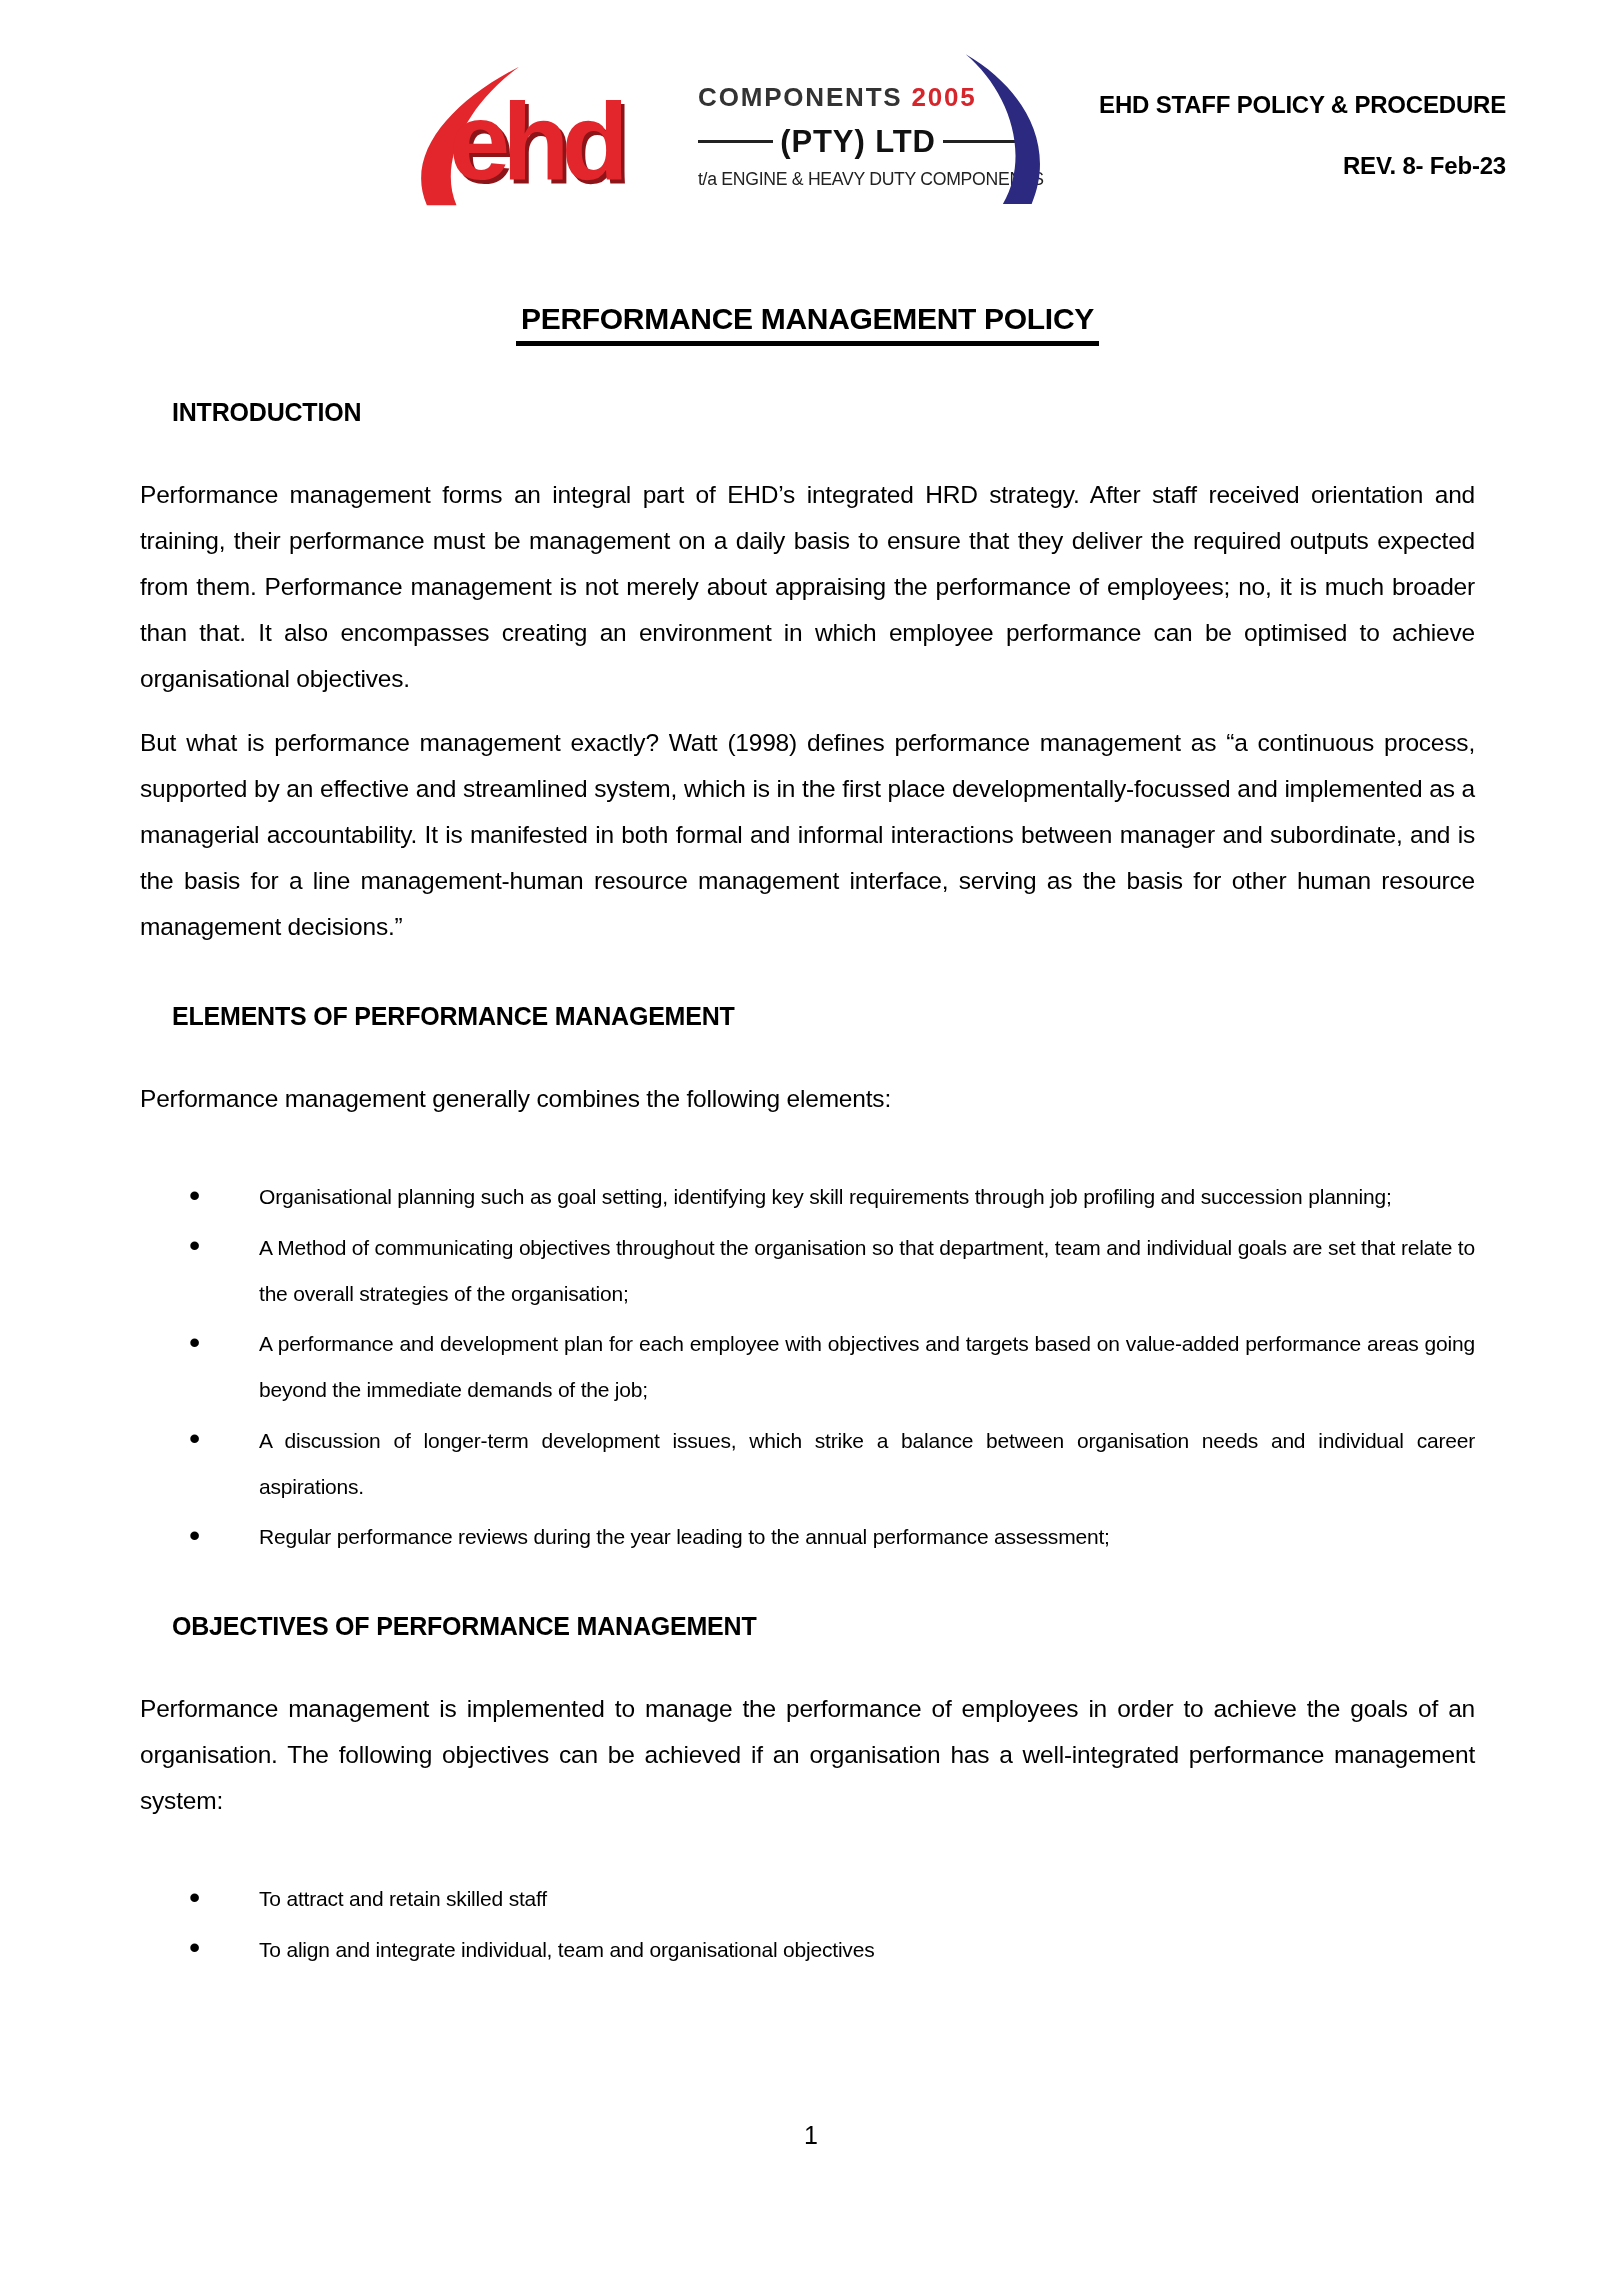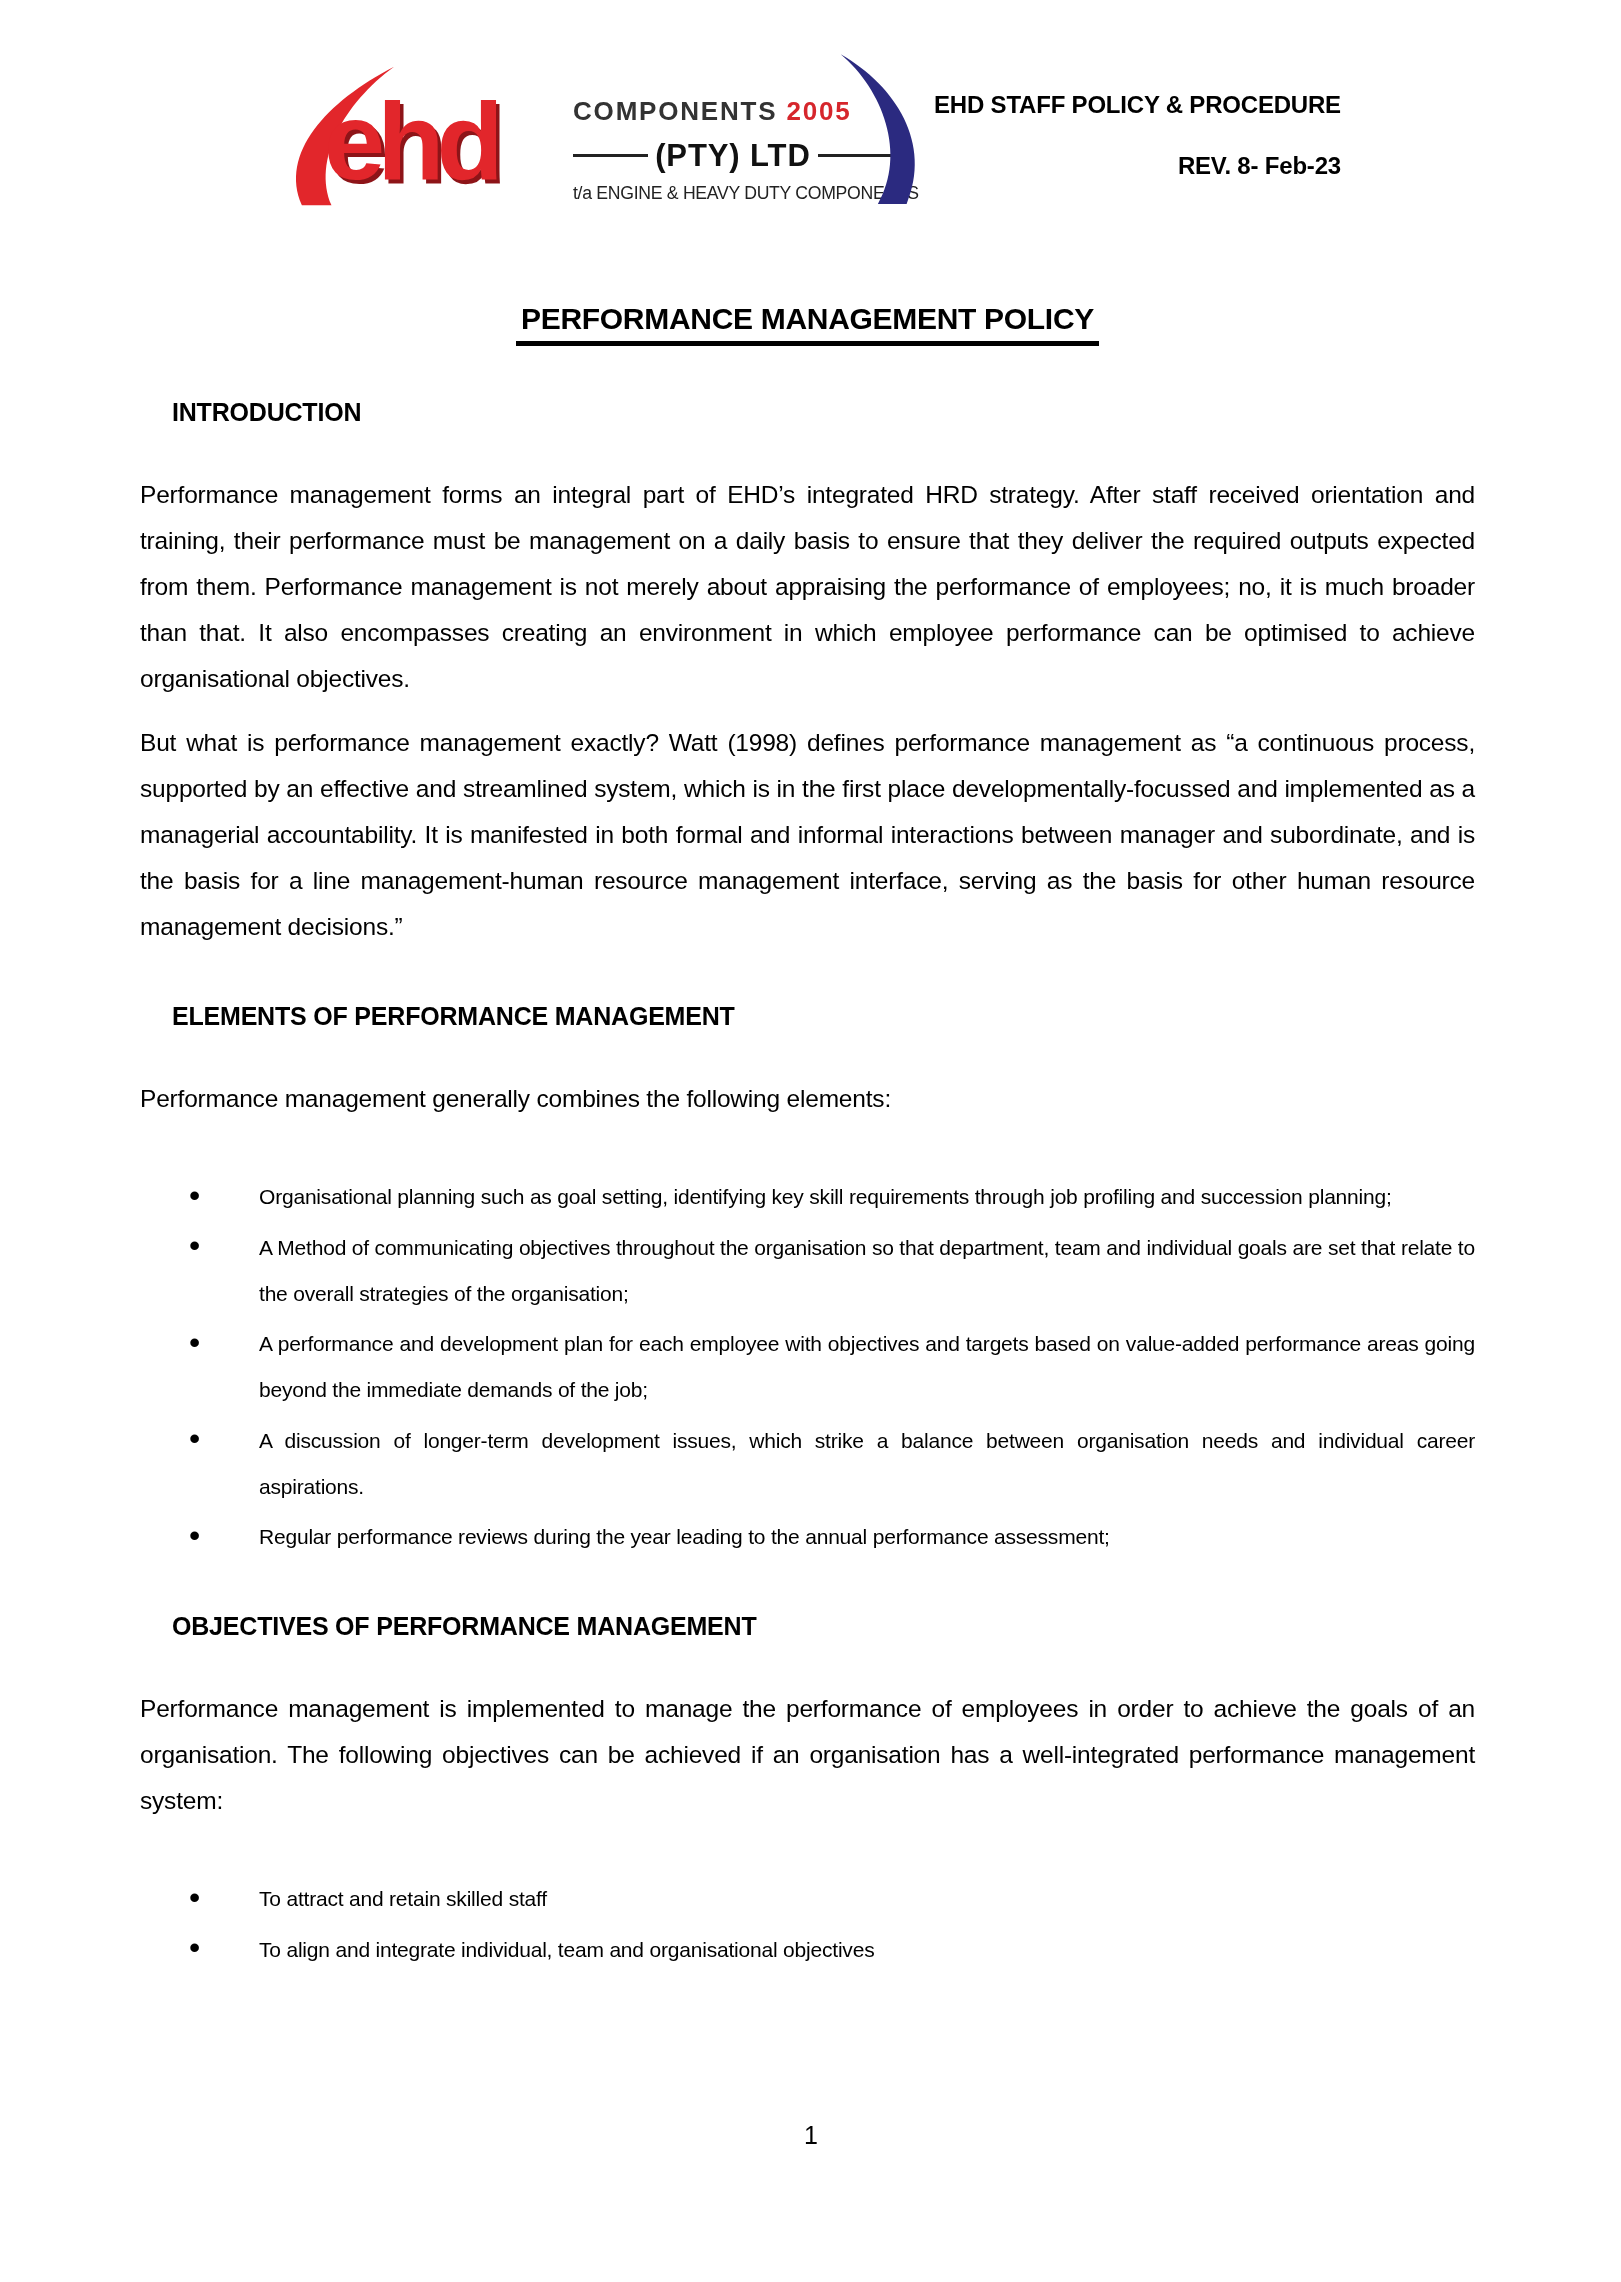"ehd" .header-row { gap: none -> 40px; justify-content: center -> flex-end }
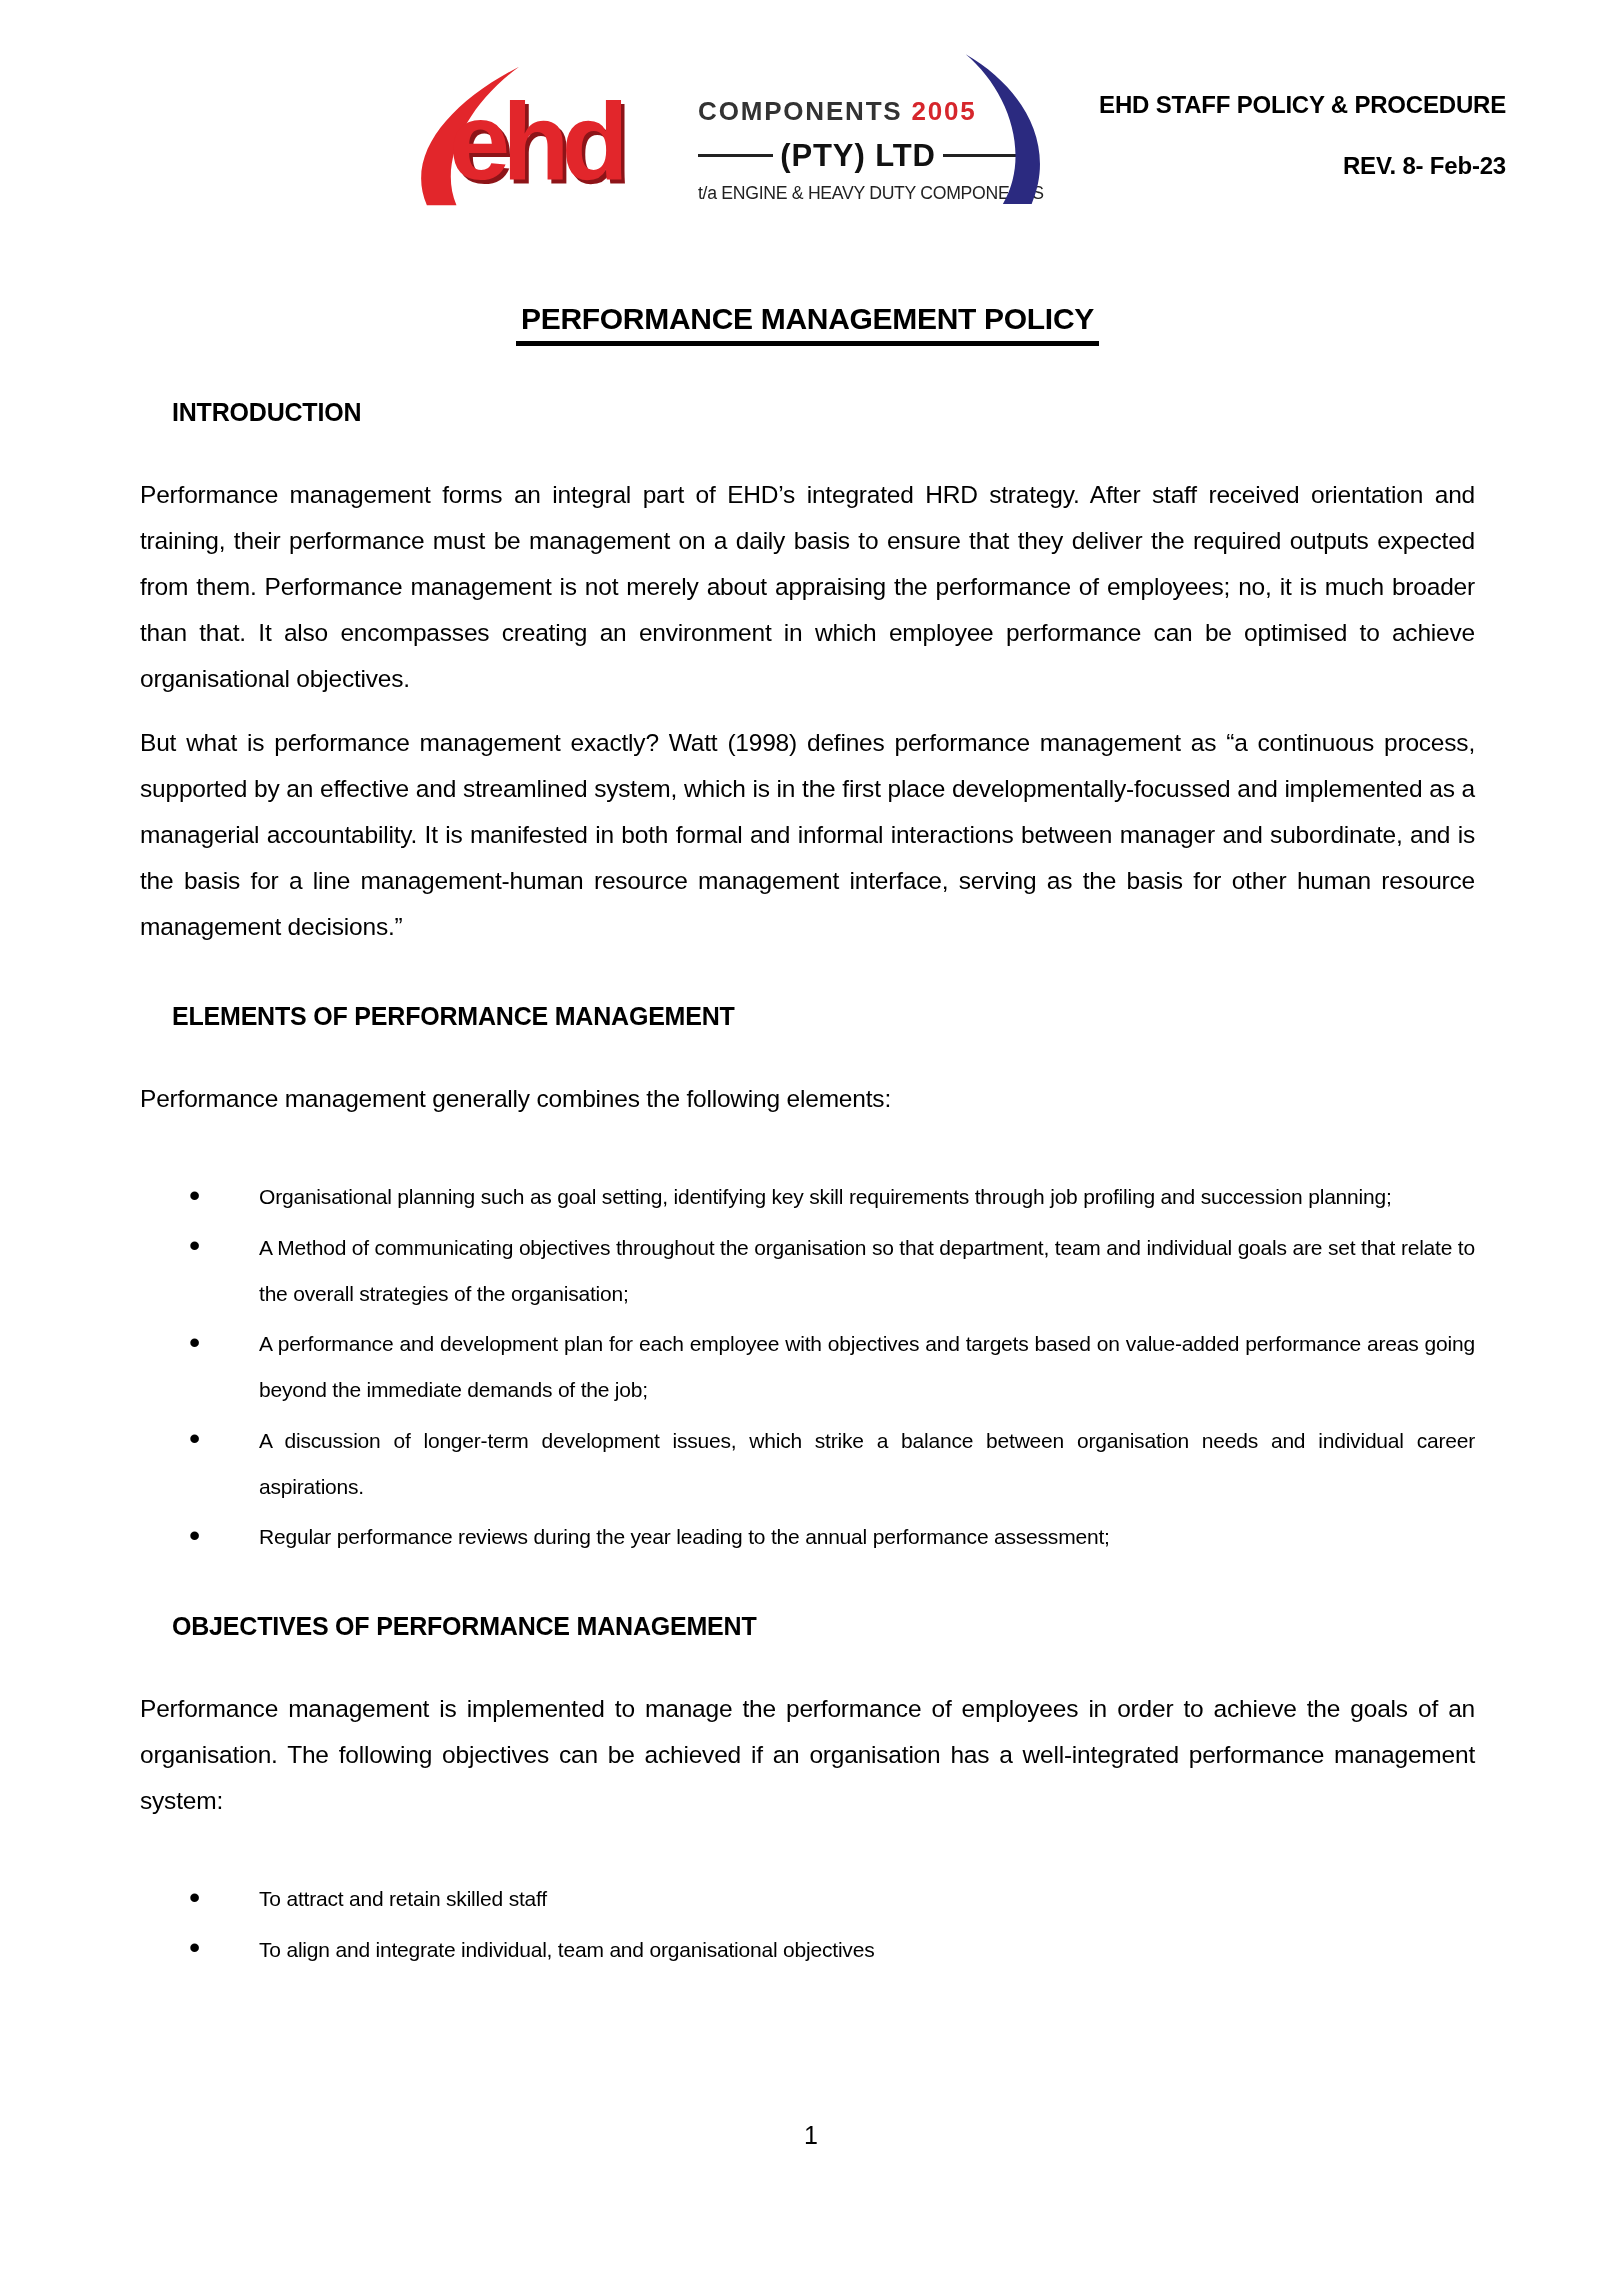"COMPONENTS 2005" .logo-right { top: 44px -> 30px }
